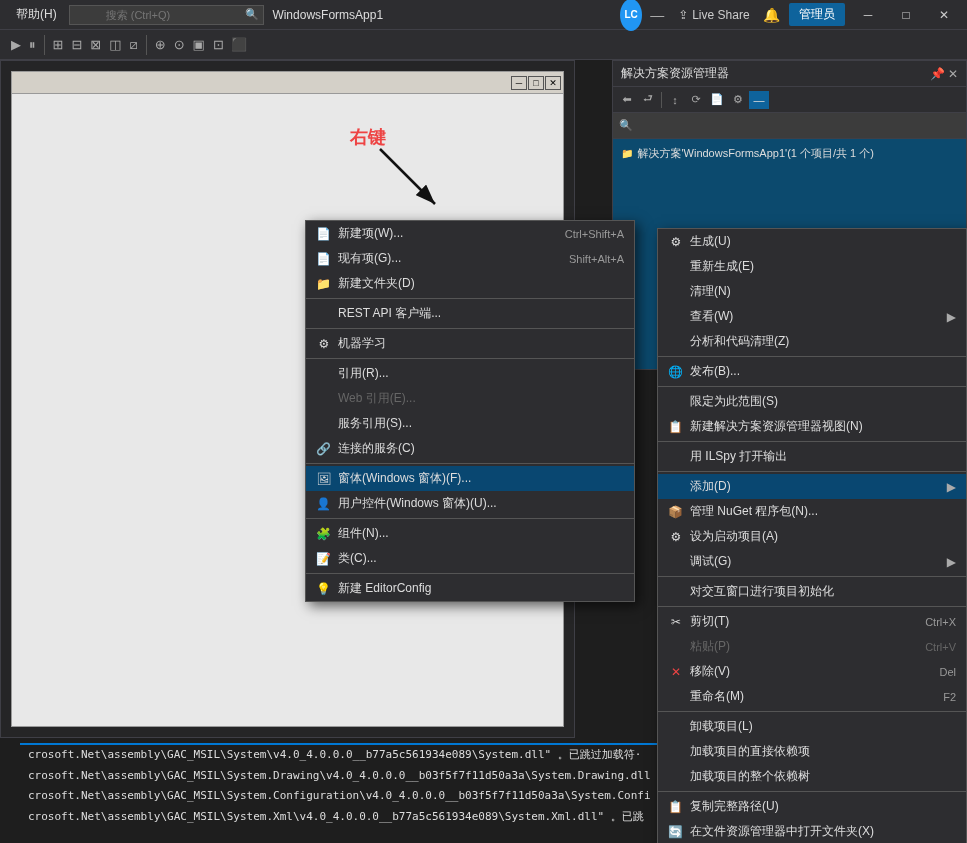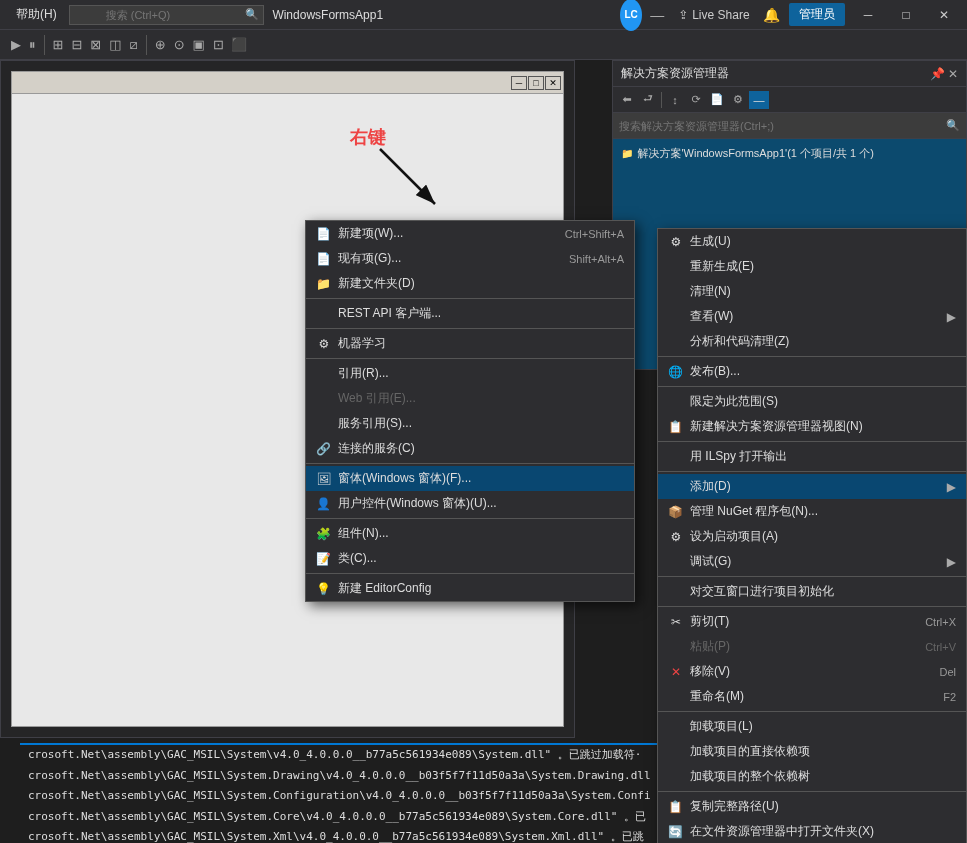"搜索解决方案资源管理器(Ctrl+;)" input { html: <input> -> none }
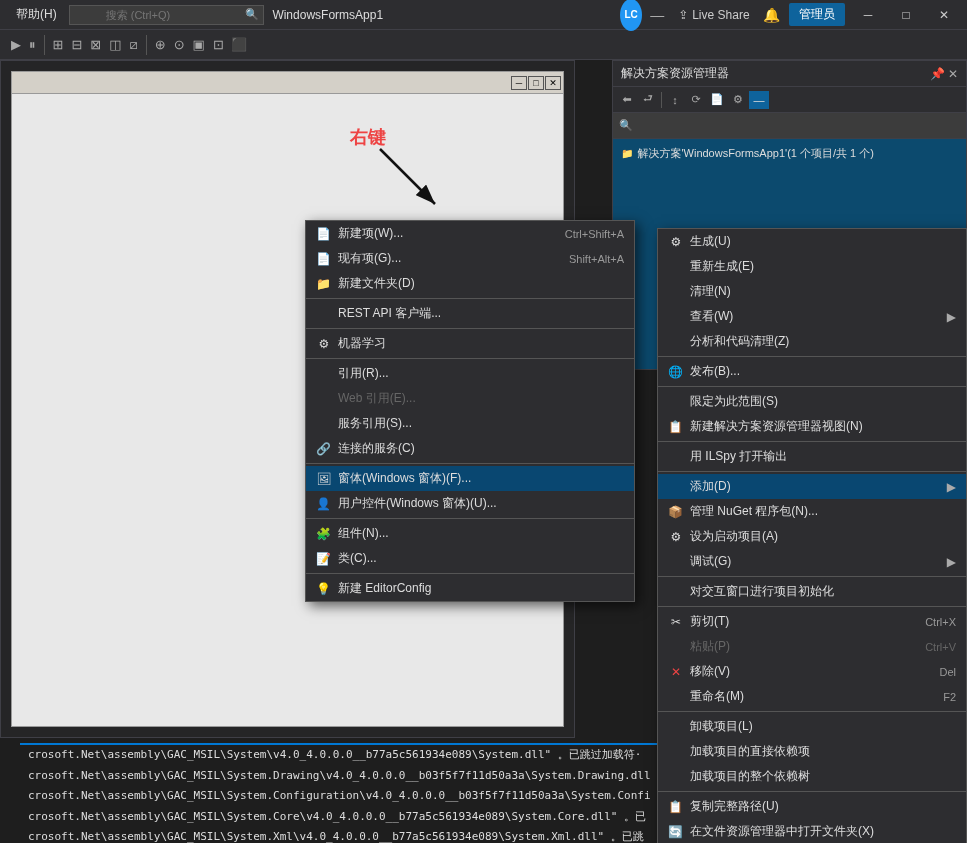"crosoft.Net\assembly\GAC_MSIL\System.Cor" div { html: <div>crosoft.Net\assembly\GAC_MSIL\System.Core\v4.0_4.0.0.0__b77a5c561934e089\System.Core.dll" 。已</div> -> none }
